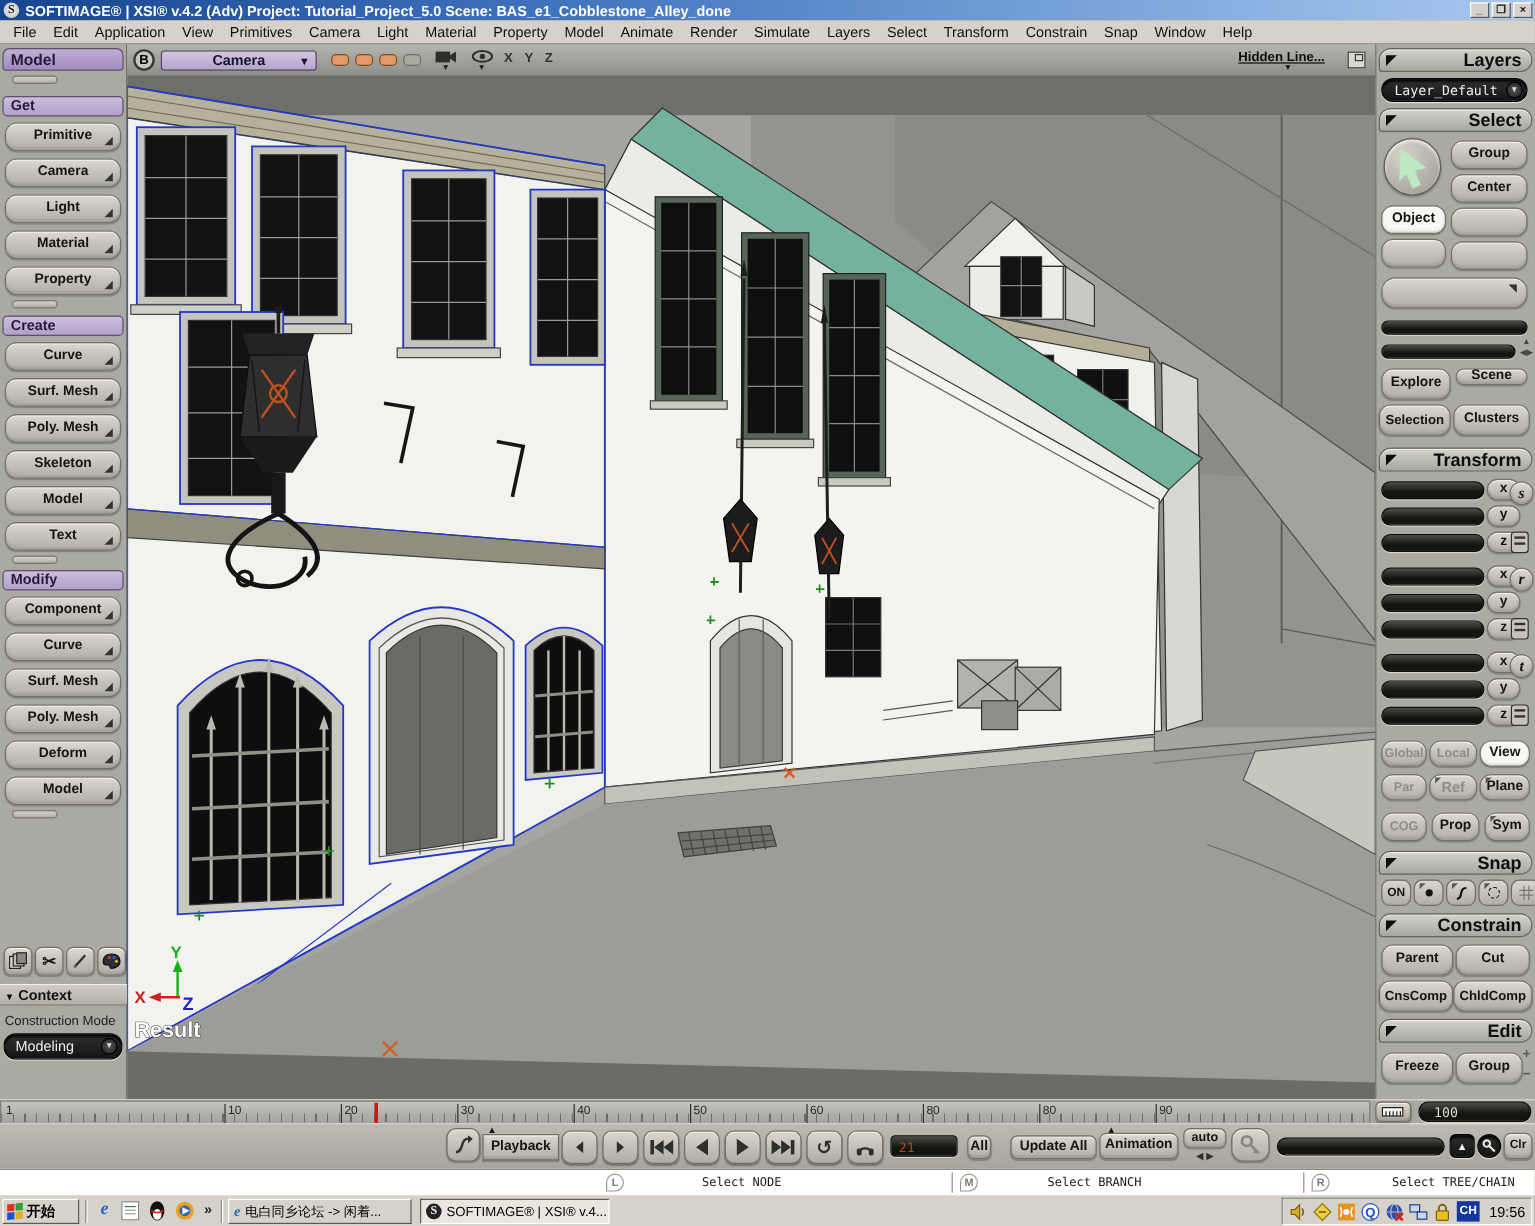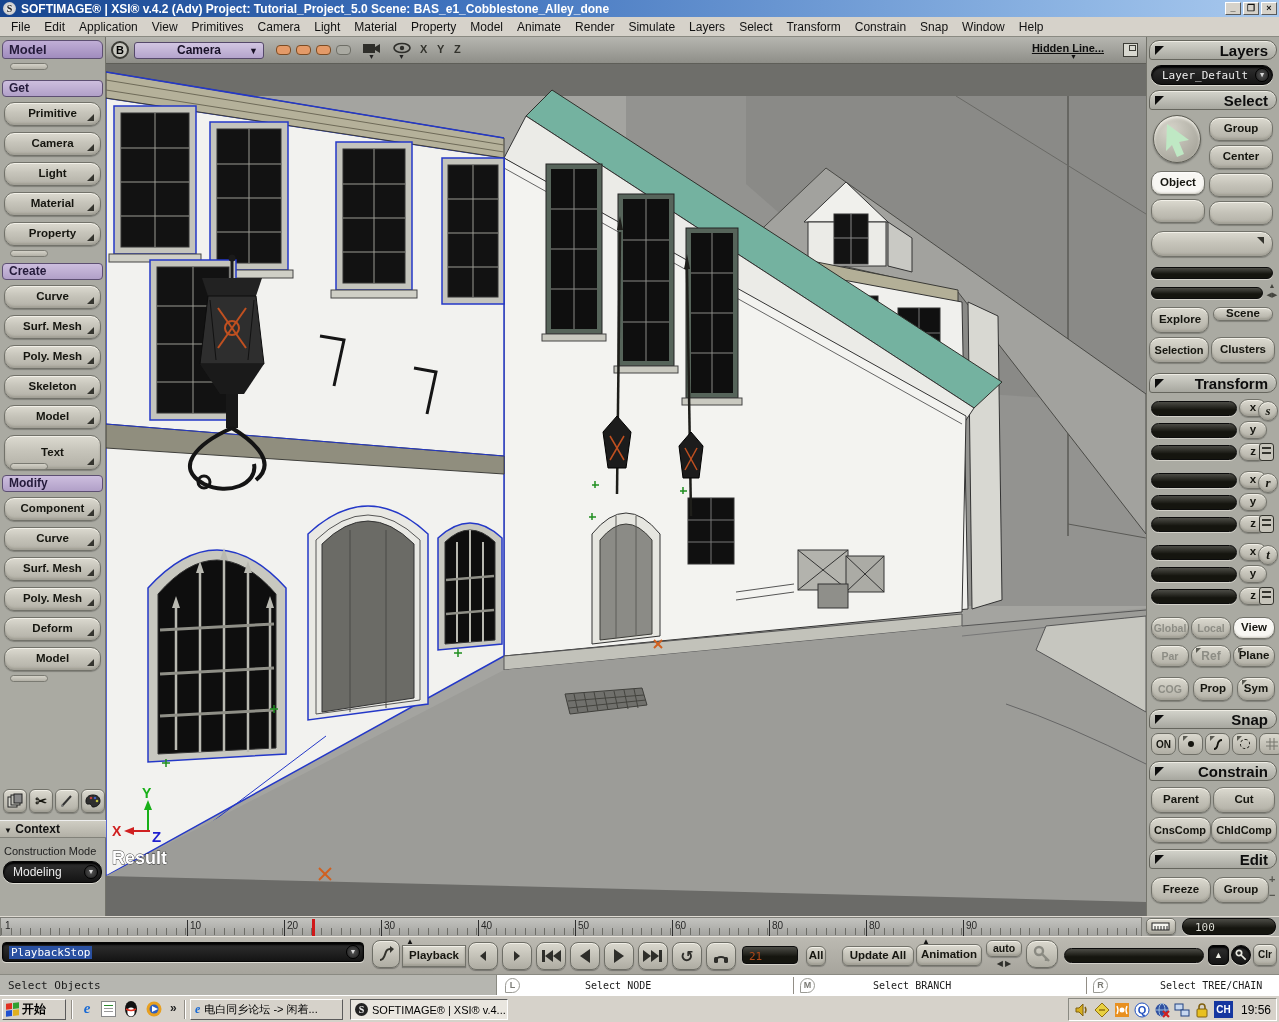"Text" div.xsibtn { height: 35px -> 24px }
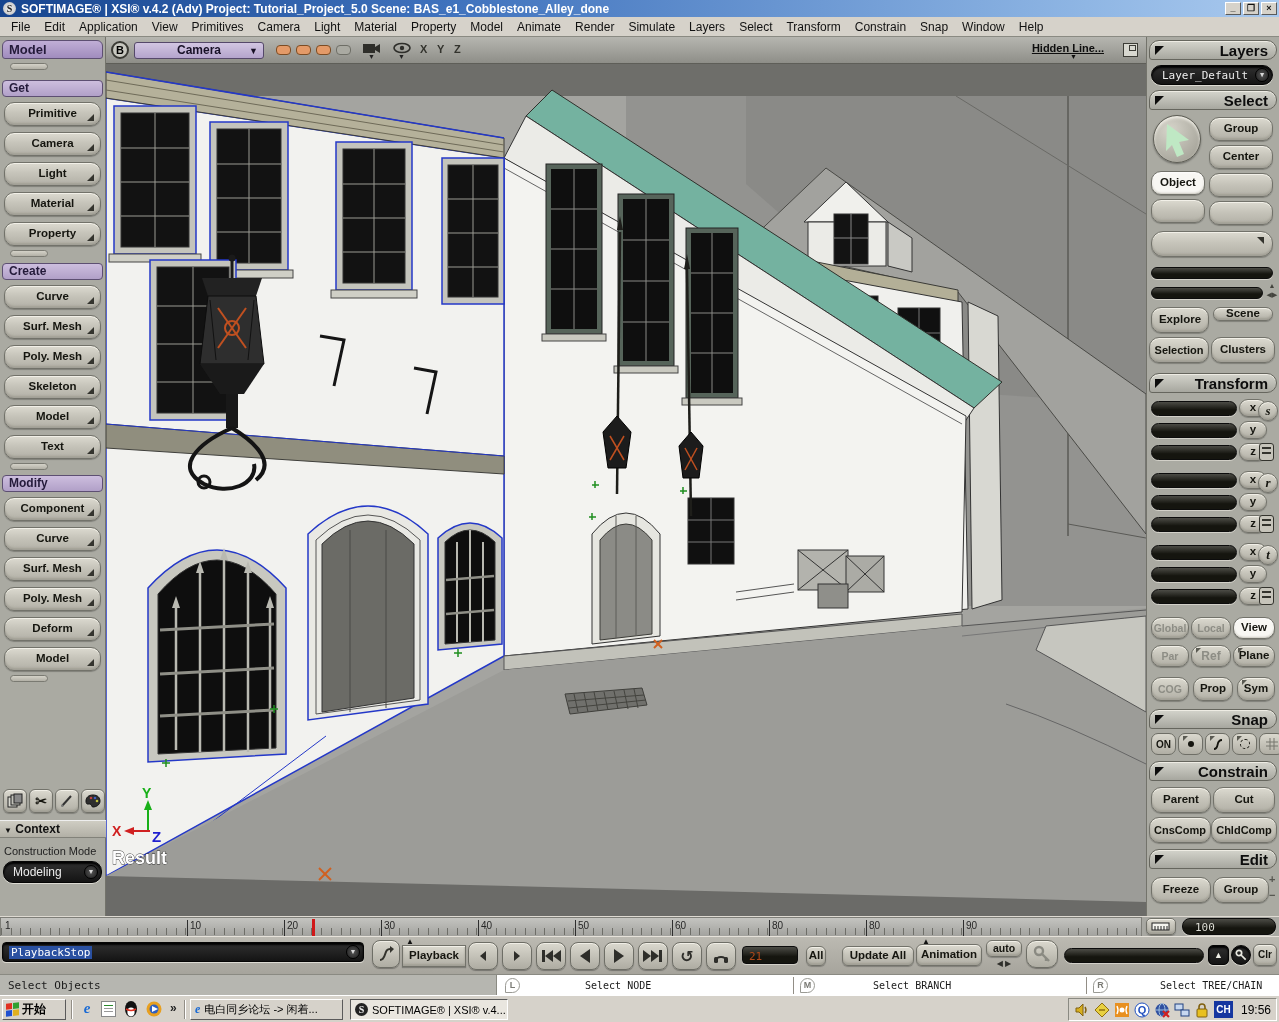"PlaybackStop" div.dkpill { html: <div> <span>PlaybackStop</span> <span>▼</span> </div> -> none }
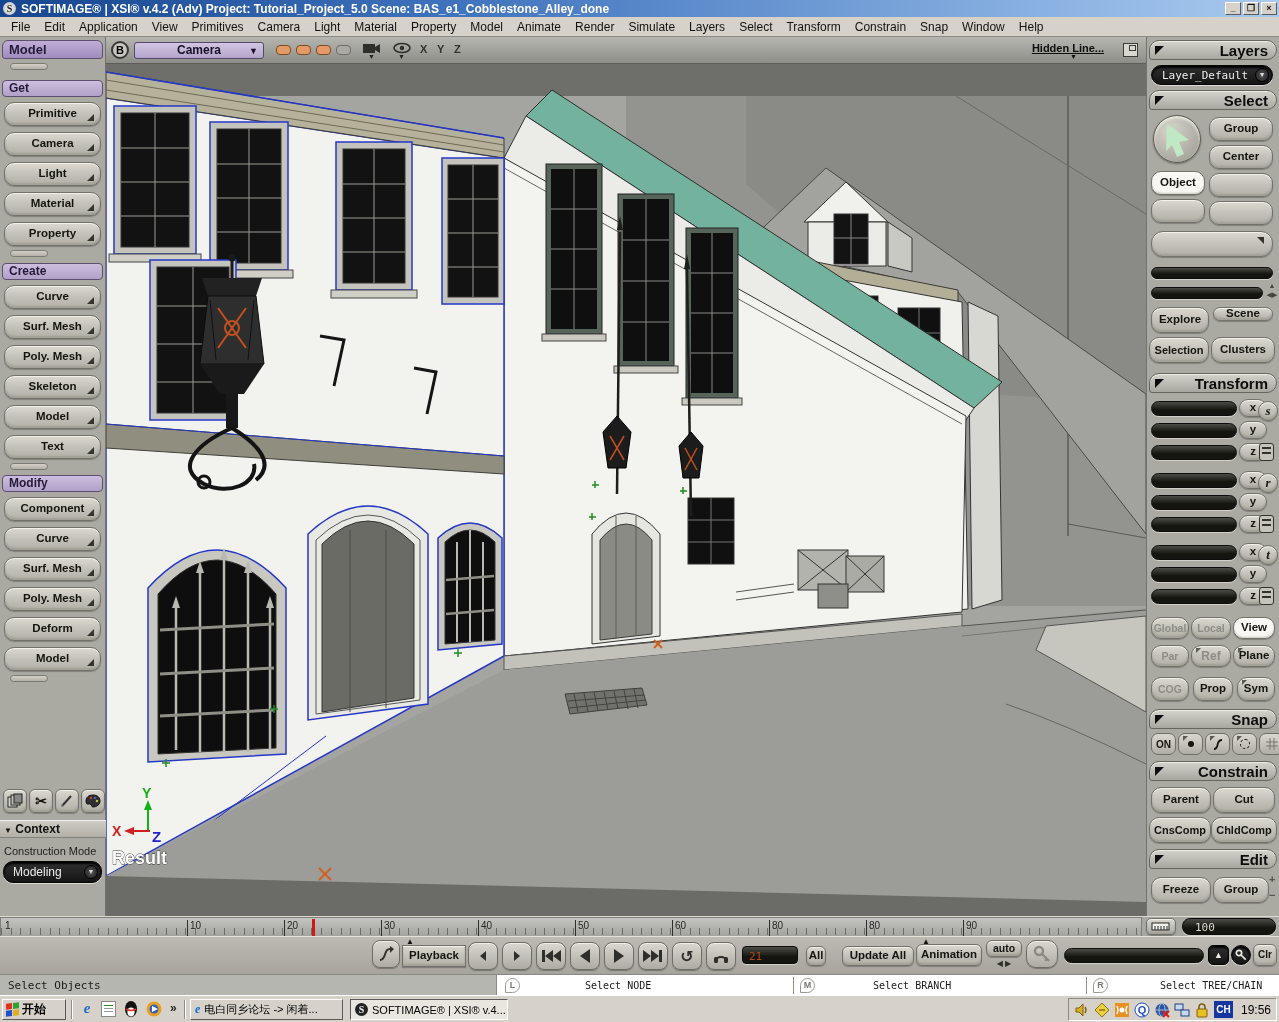"Select Objects" div.abs { html: <div> <span>Select Objects</span> </div> -> none }
